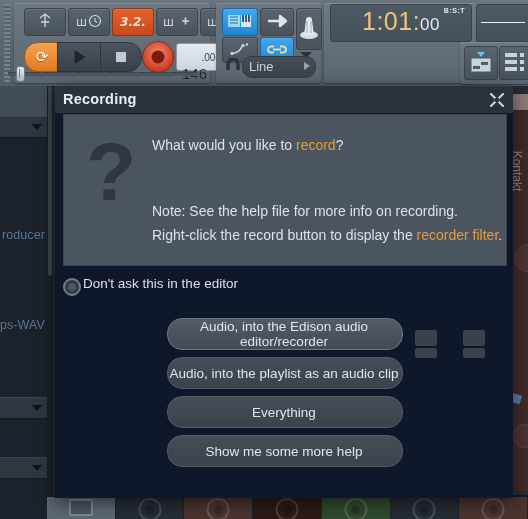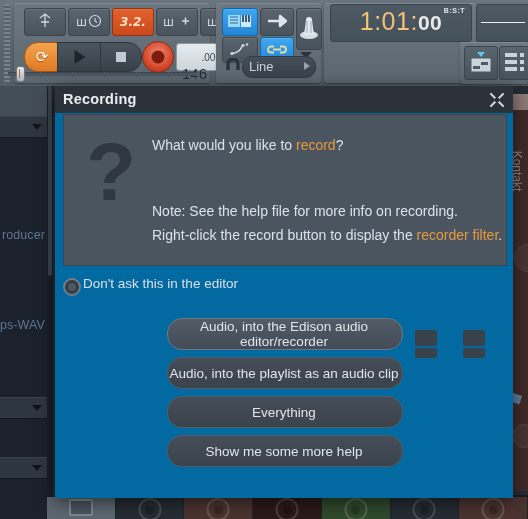"00" #clock .t small { font-size: 21px -> 17px; font-weight: bold -> none }
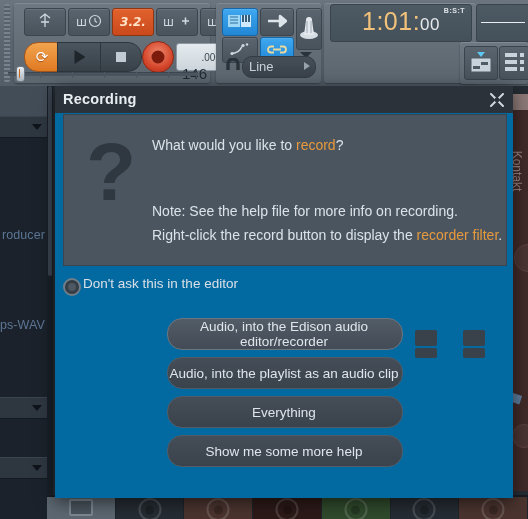"Recording" #dialog { background: #0369a1 -> #0f172a }
